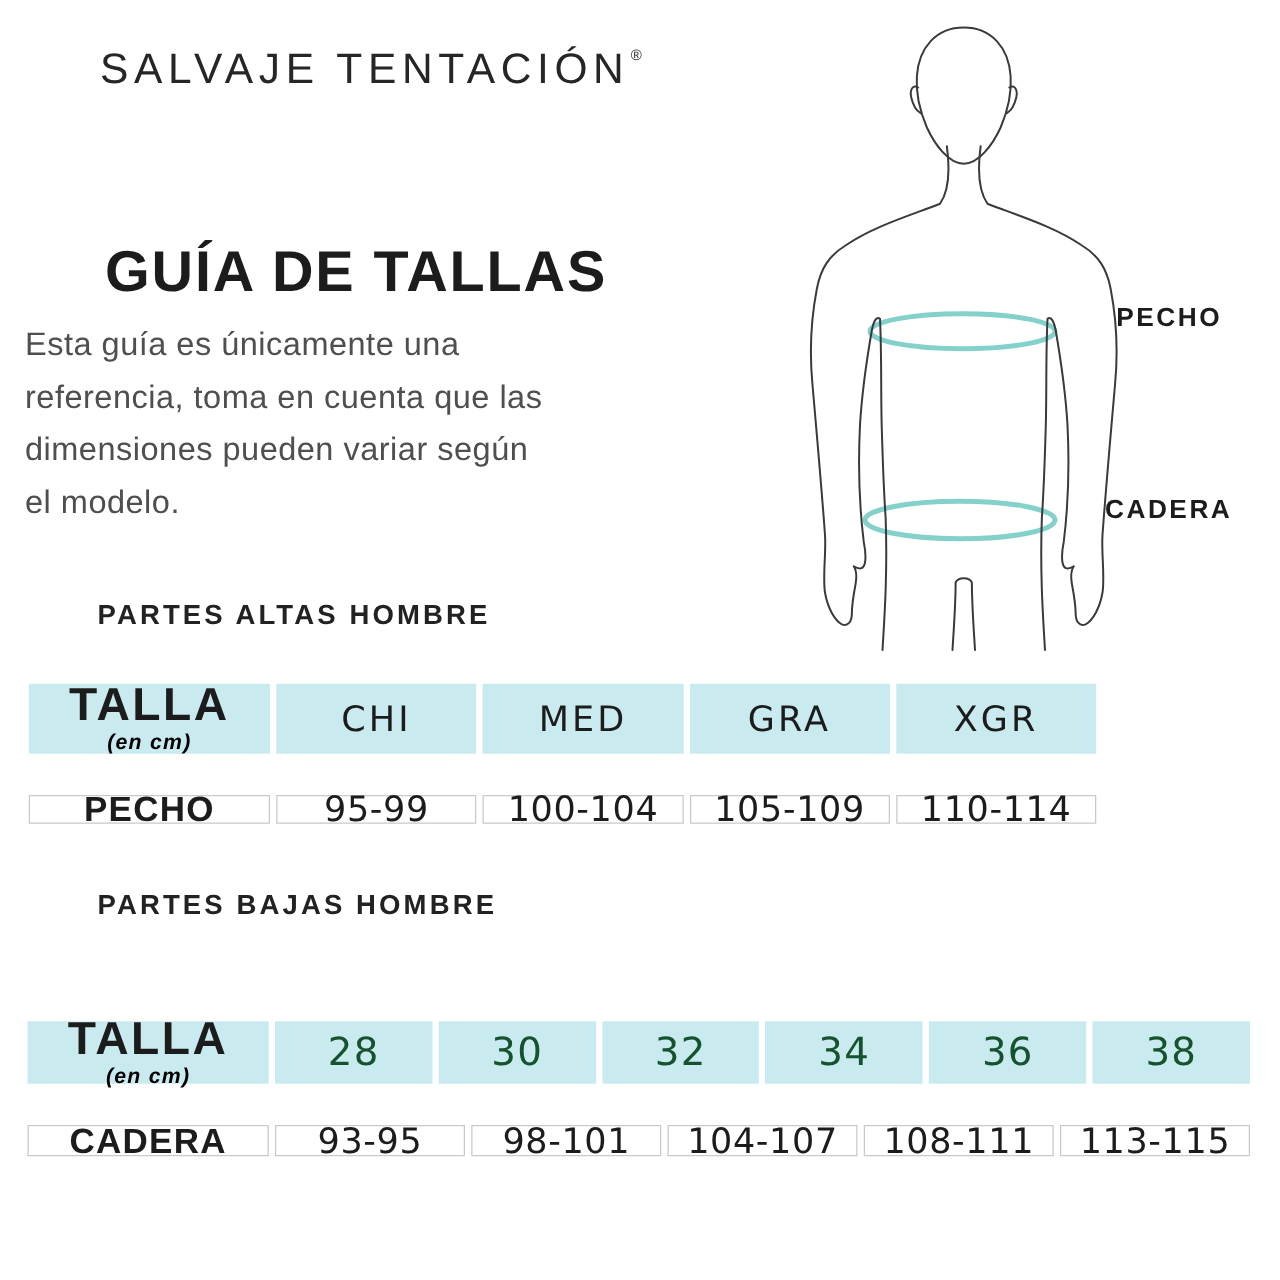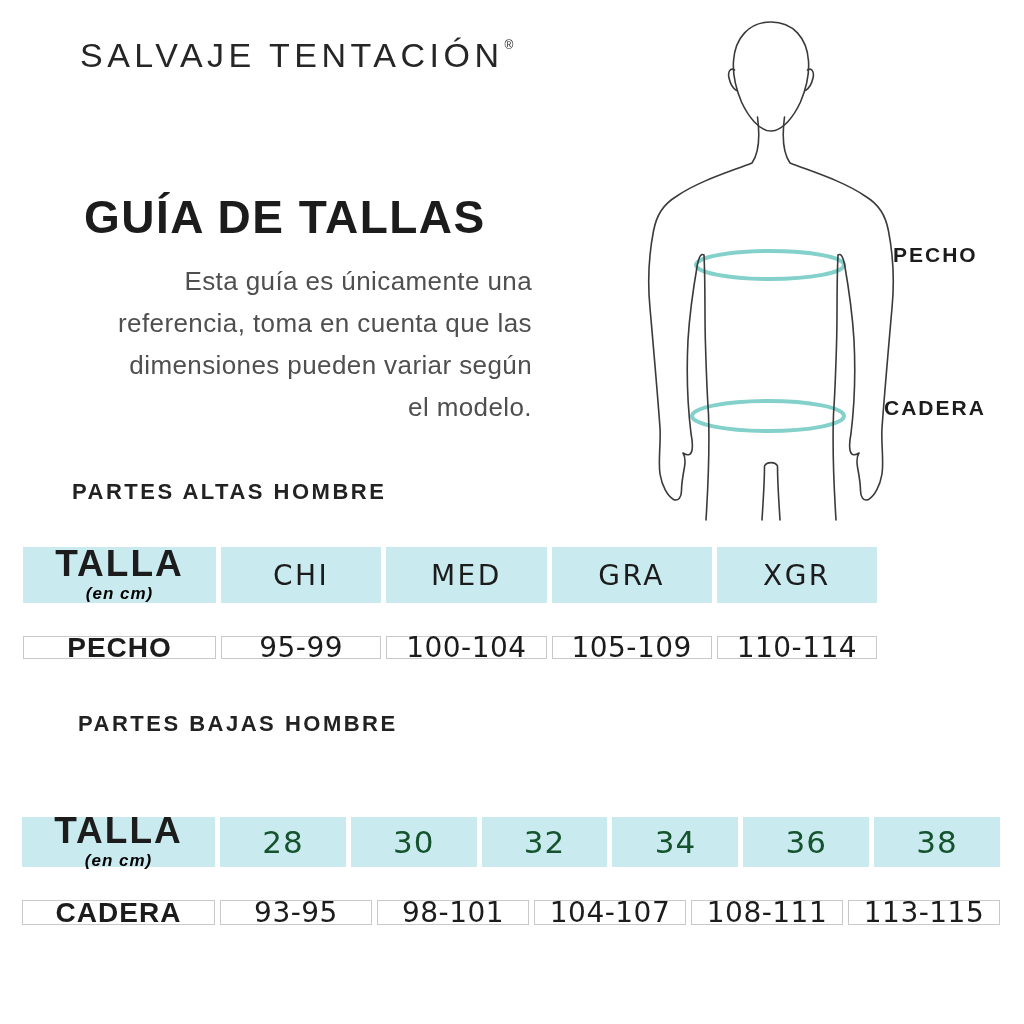"Esta guía es únicamente una" .intro { text-align: right -> none; top: 260px -> 254px }
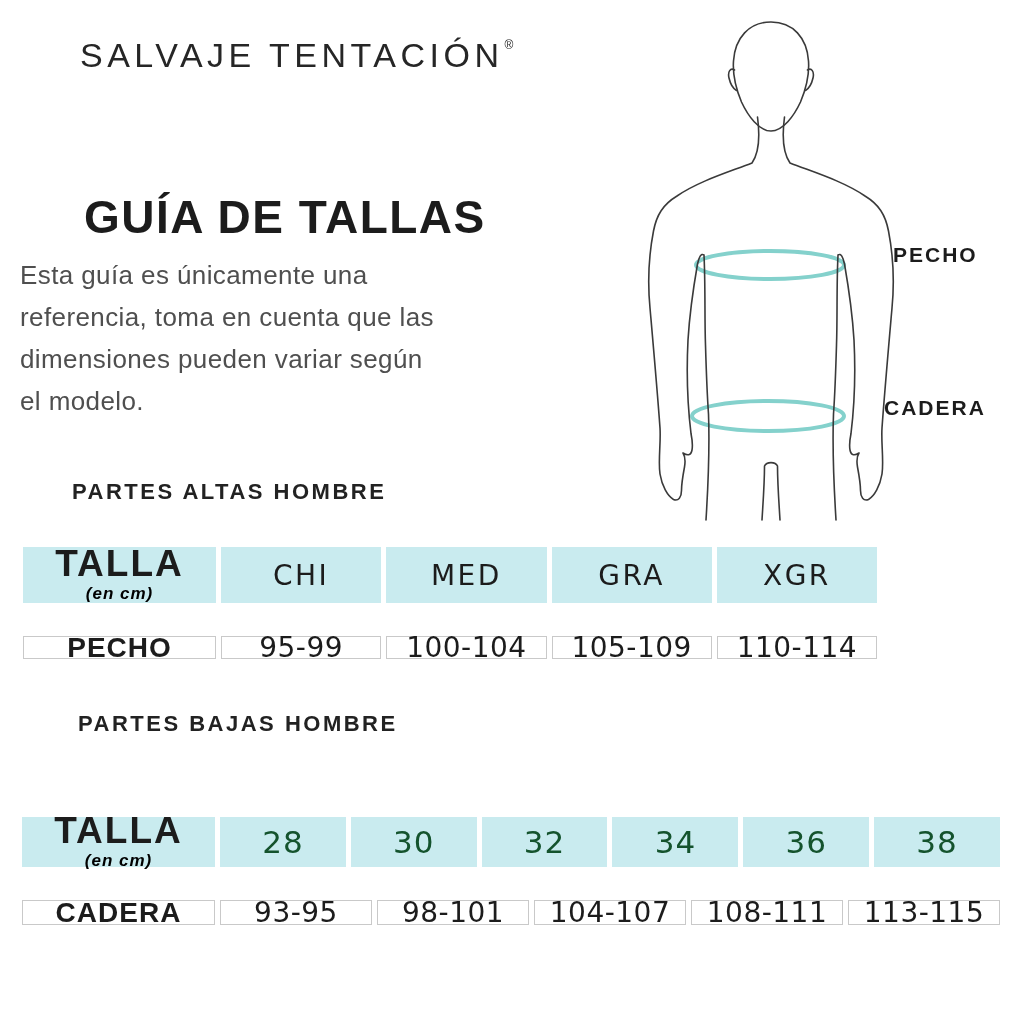"PARTES ALTAS HOMBRE" .sec-tops { left: 72px -> 78px }
